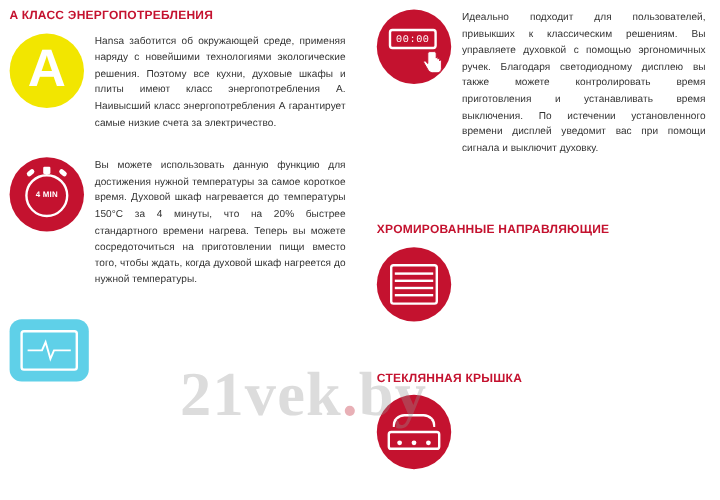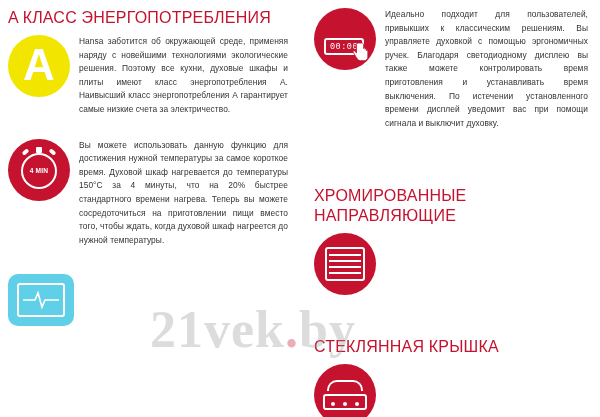"A КЛАСС ЭНЕРГОПОТРЕБЛЕНИЯ" .sec-title { font-size: 16px -> 10px; font-weight: normal -> bold }
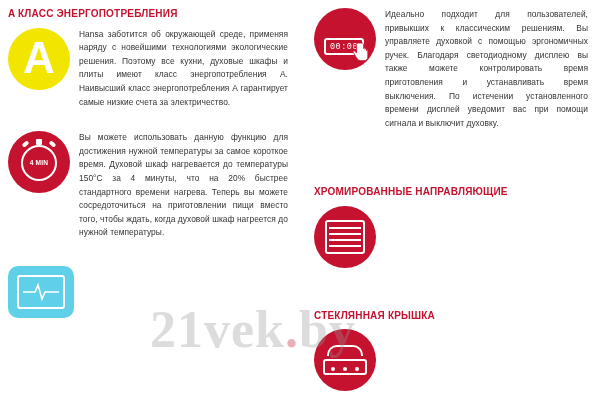"00:00" .disp .screen { top: 14px -> 0 }
